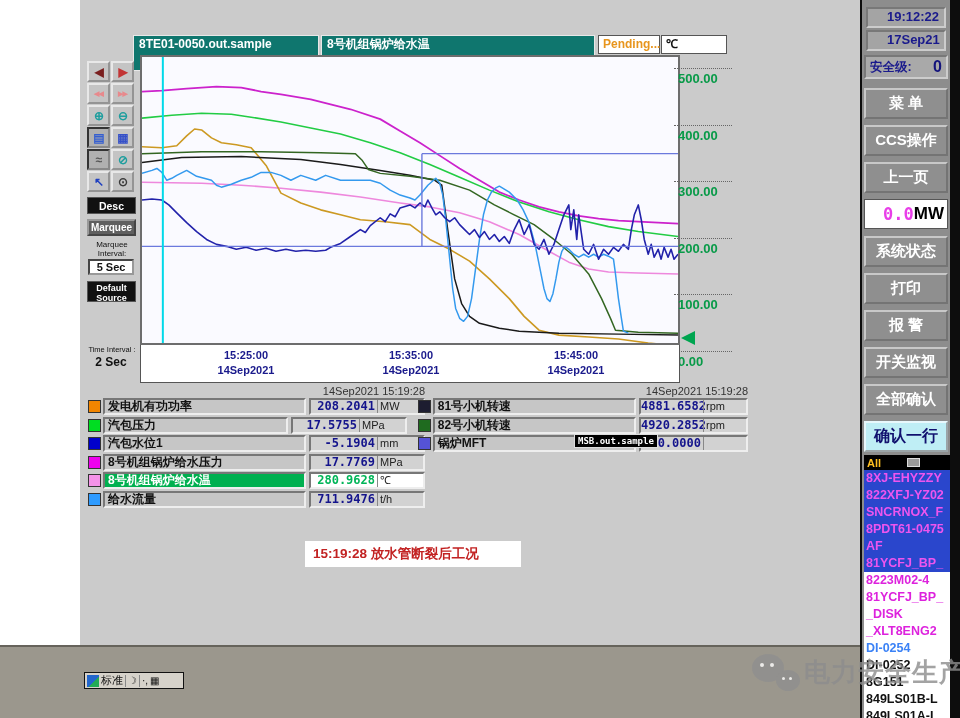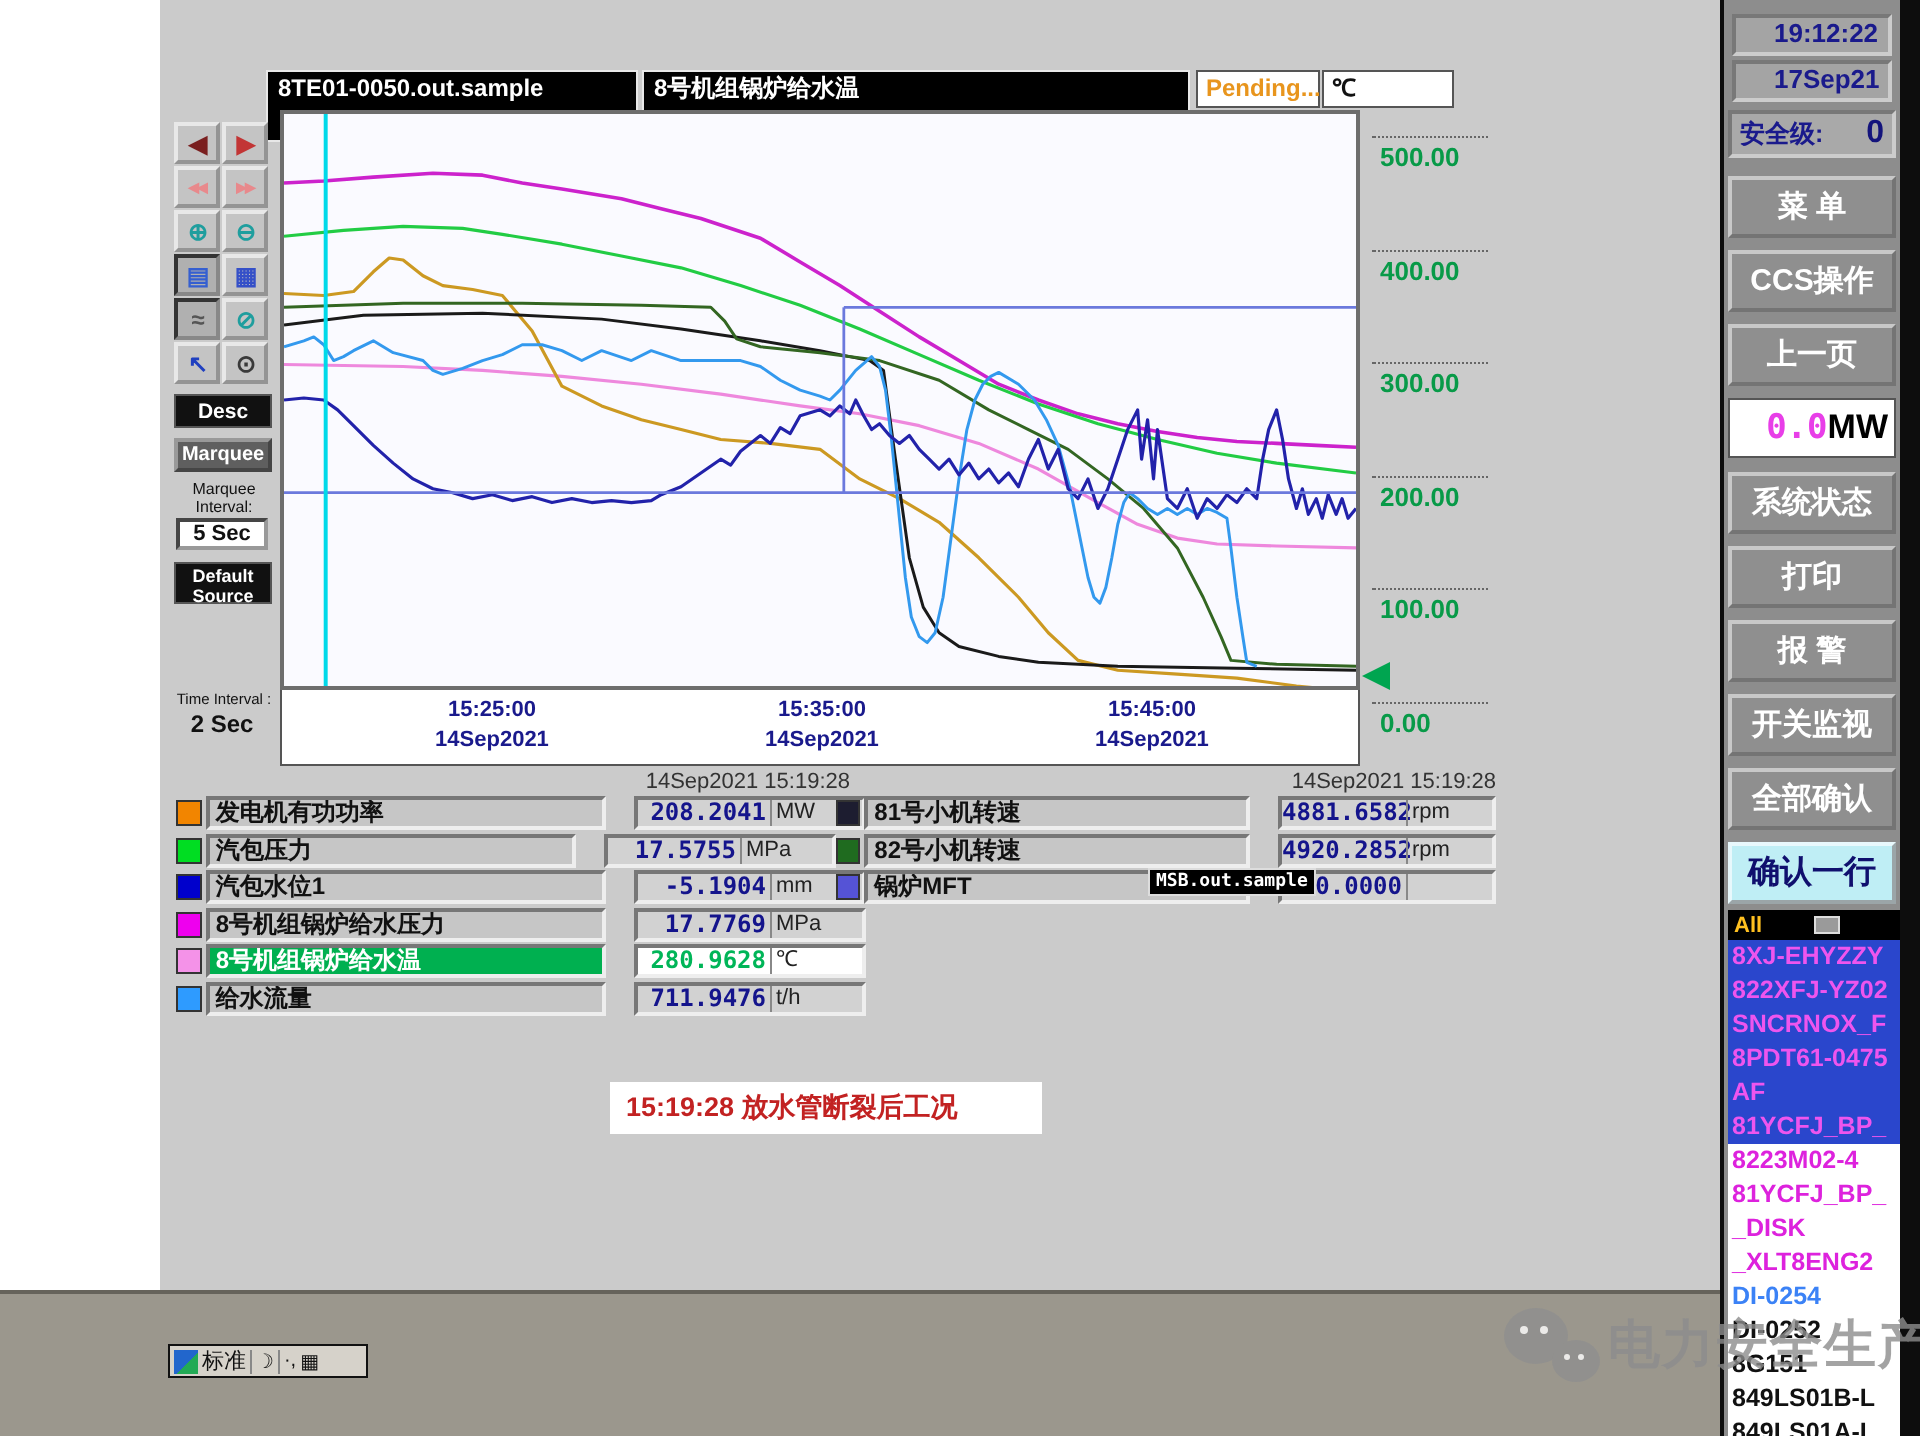"8TE01-0050.out.sample" .tag { background: #000000 -> #0f766e }
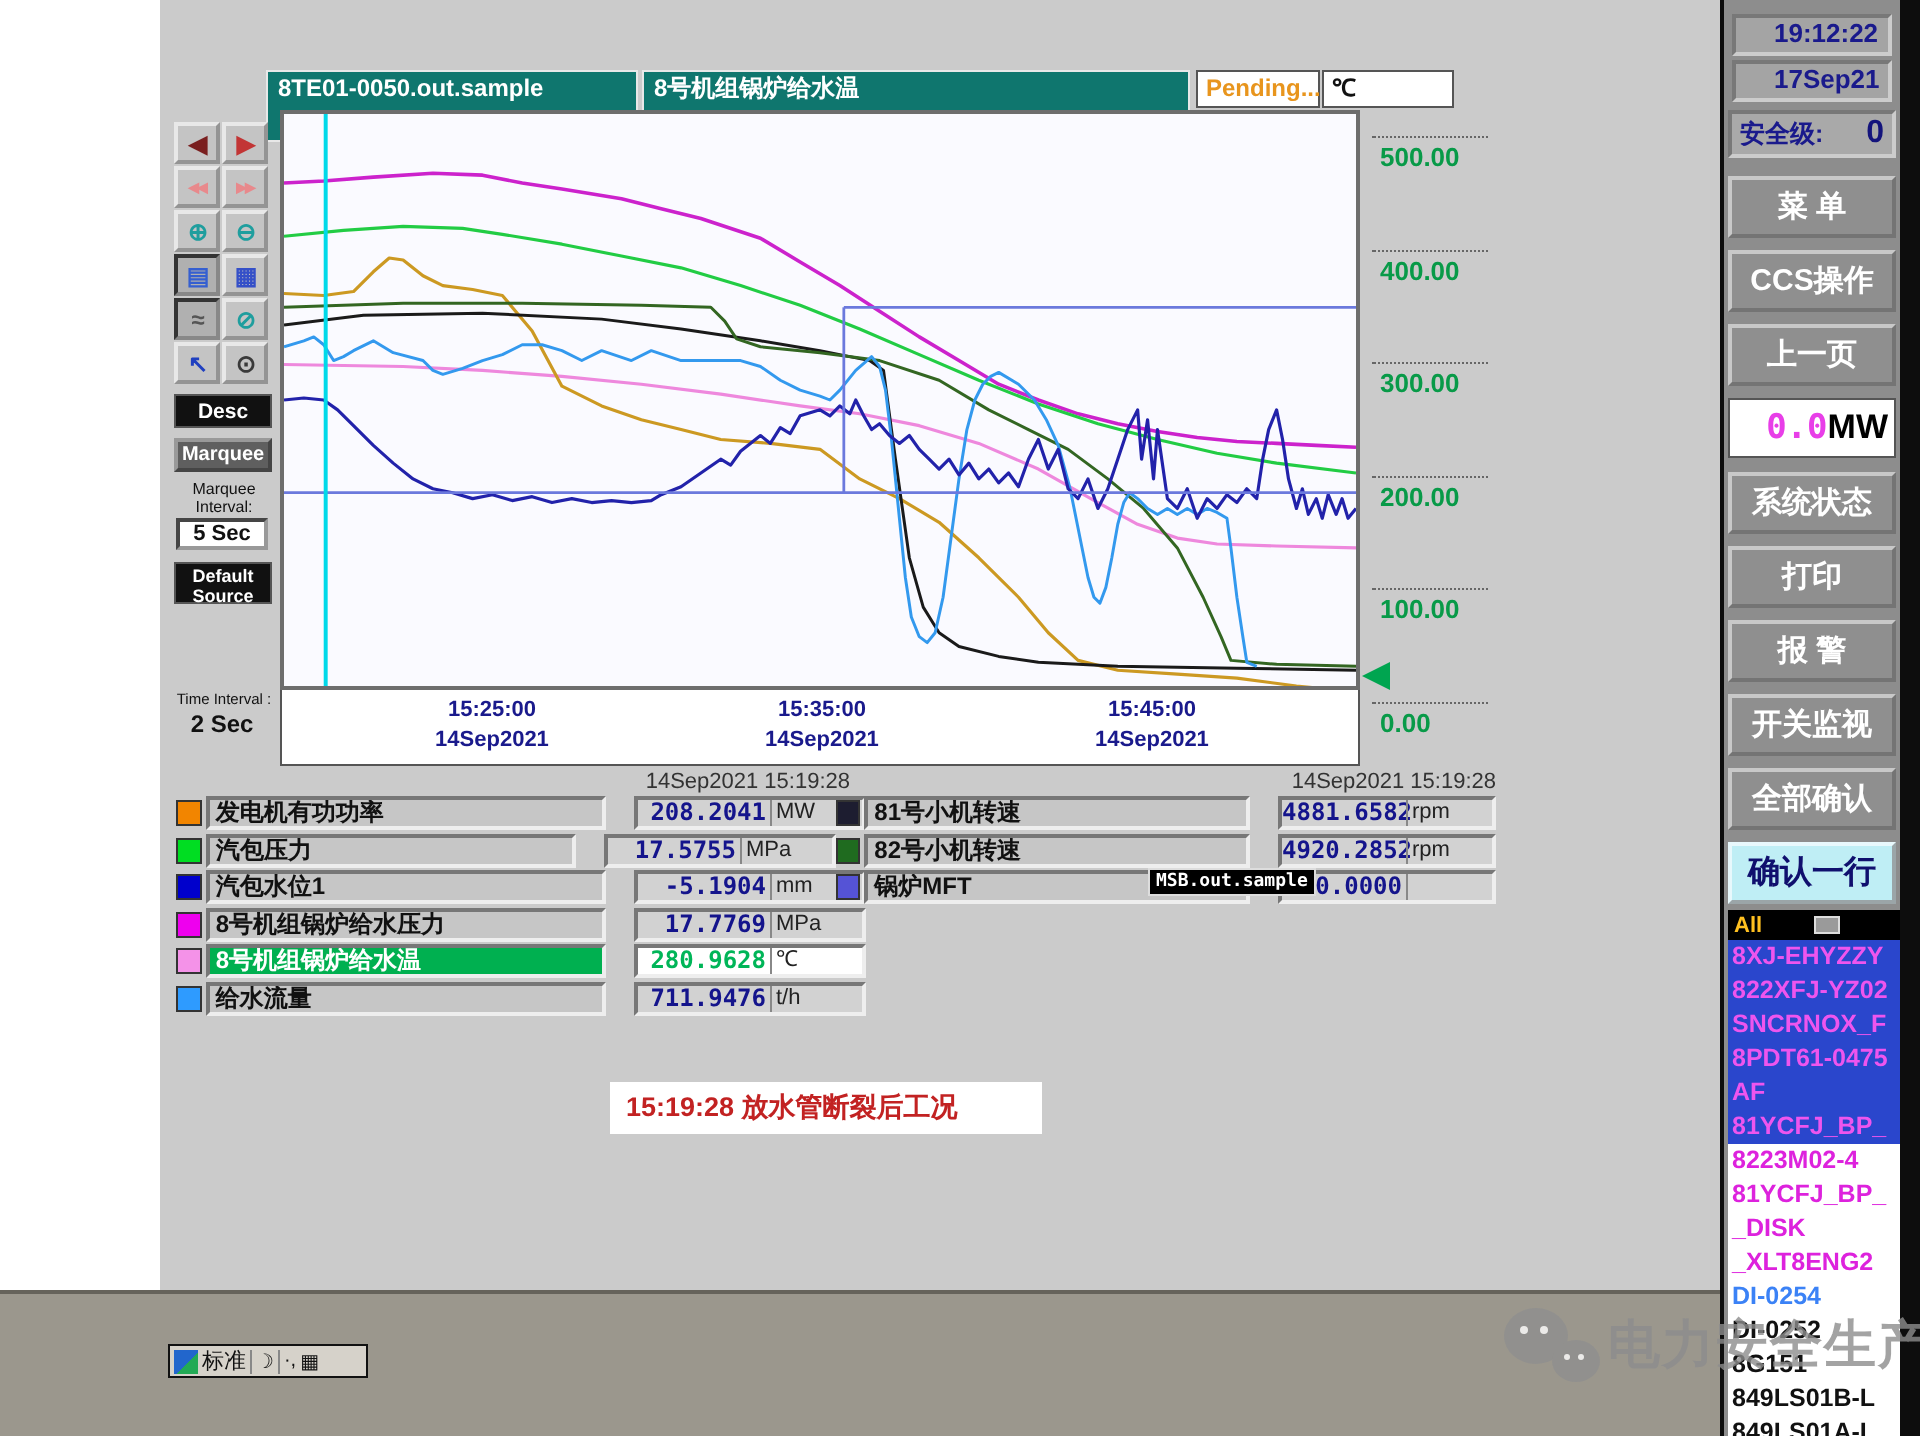"500.00" .ylabels { left: 544px -> 532px }
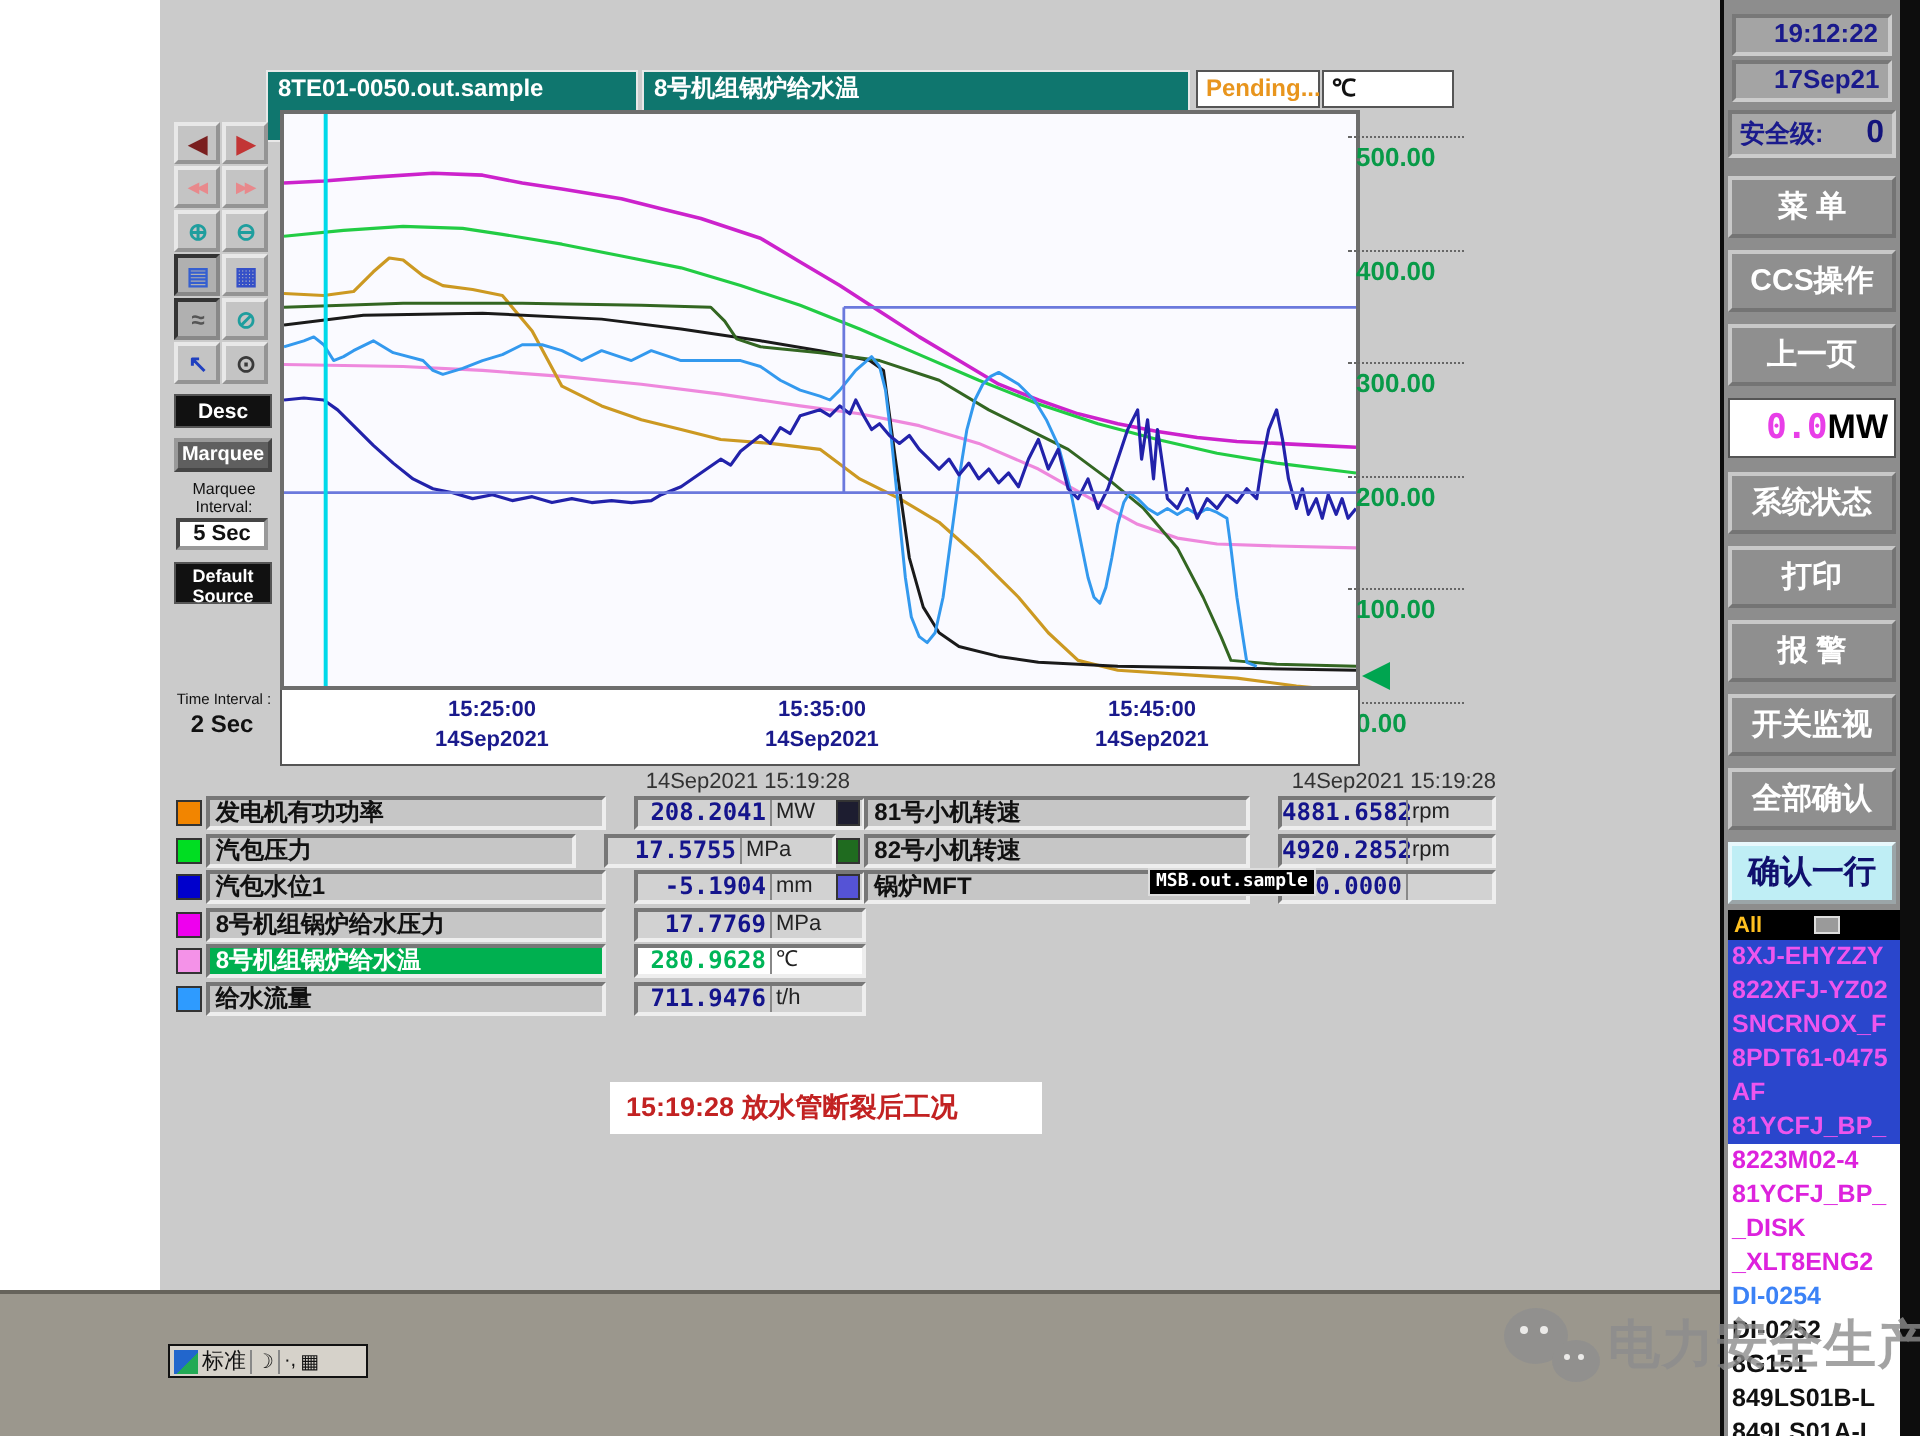"208.2041" .vbox { margin-left: 14px -> 3px }
